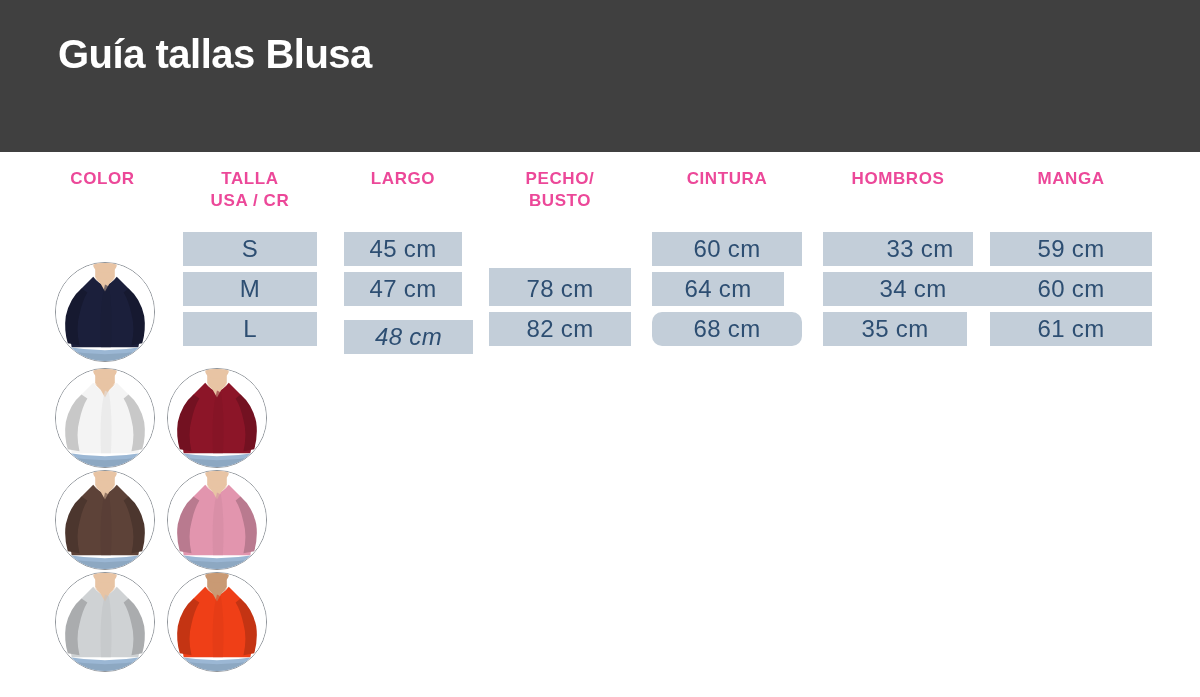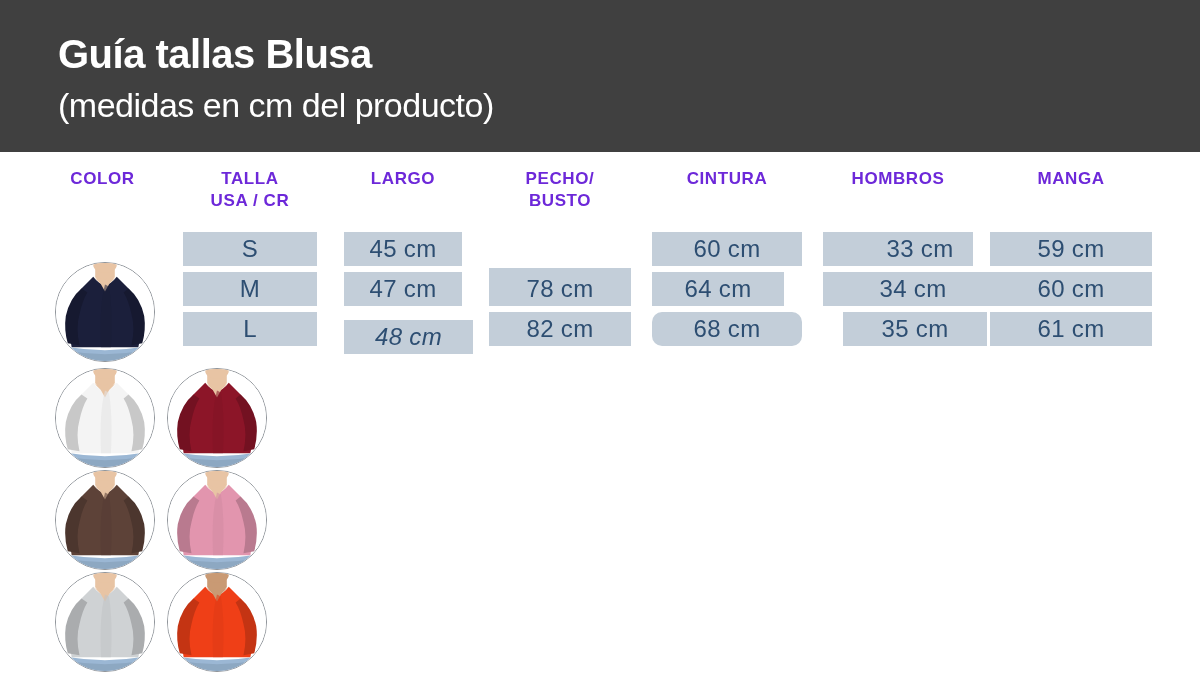"(medidas en cm del producto)" div.header-subtitle { html: <div>(medidas en cm del producto)</div> -> none }
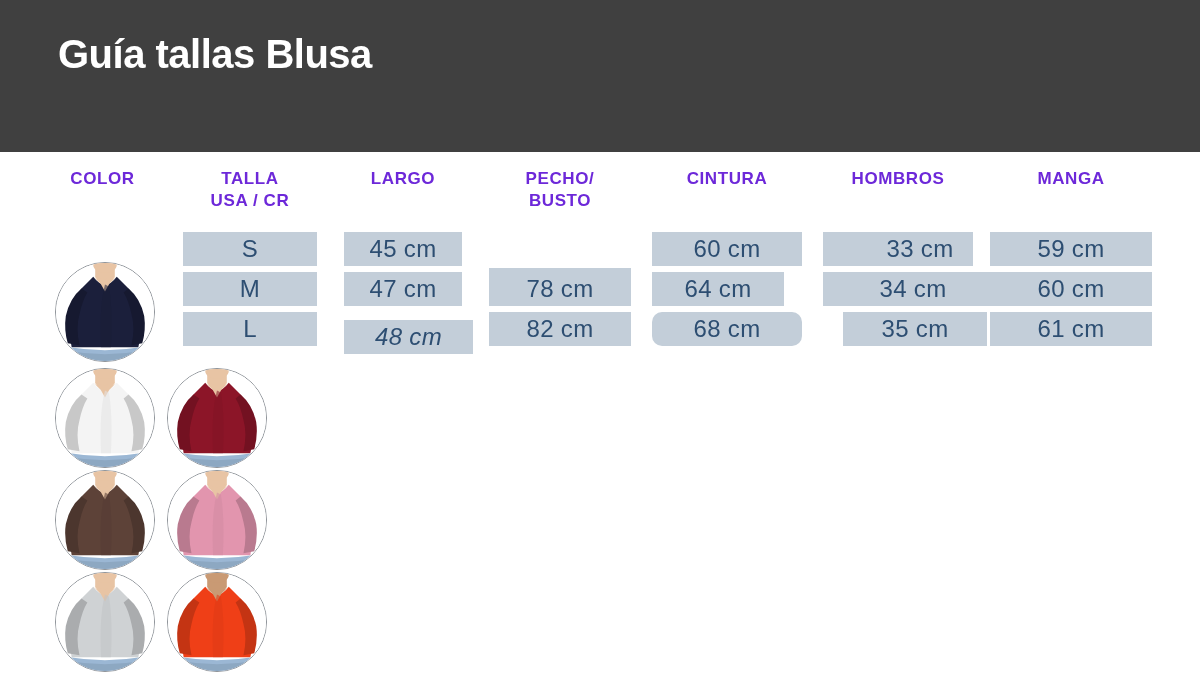"COLOR" .col-header { color: #6d28d9 -> #ec4899 }
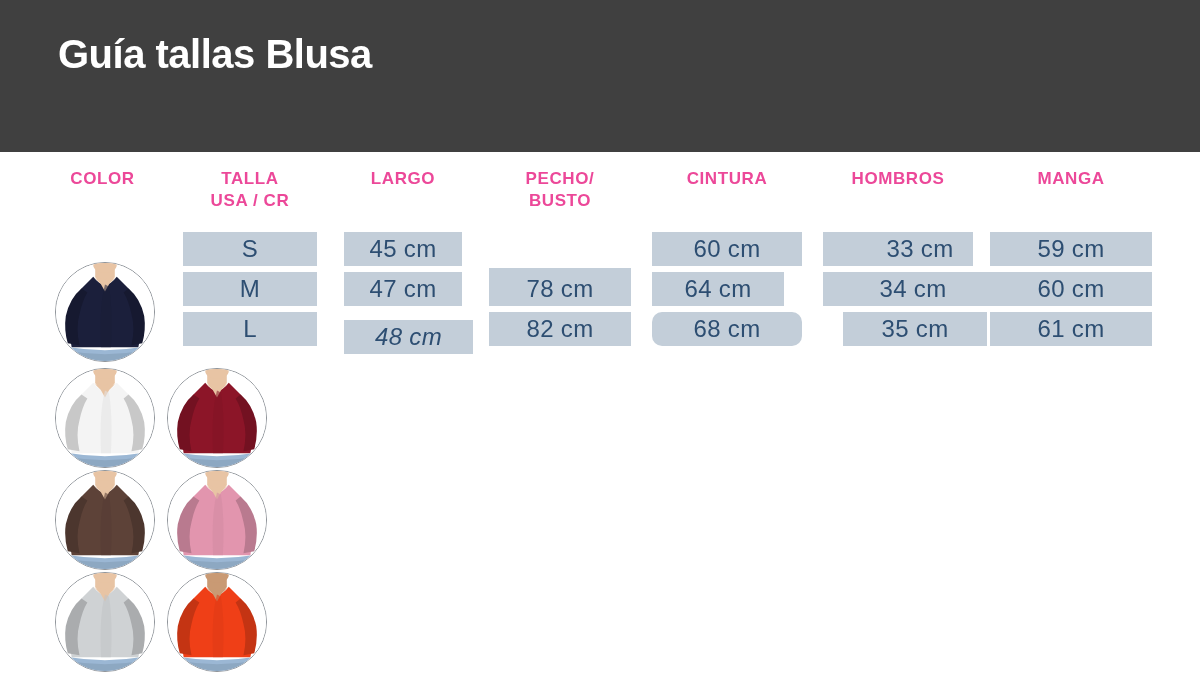"35 cm" div.chip { margin-left: 20px -> none }
